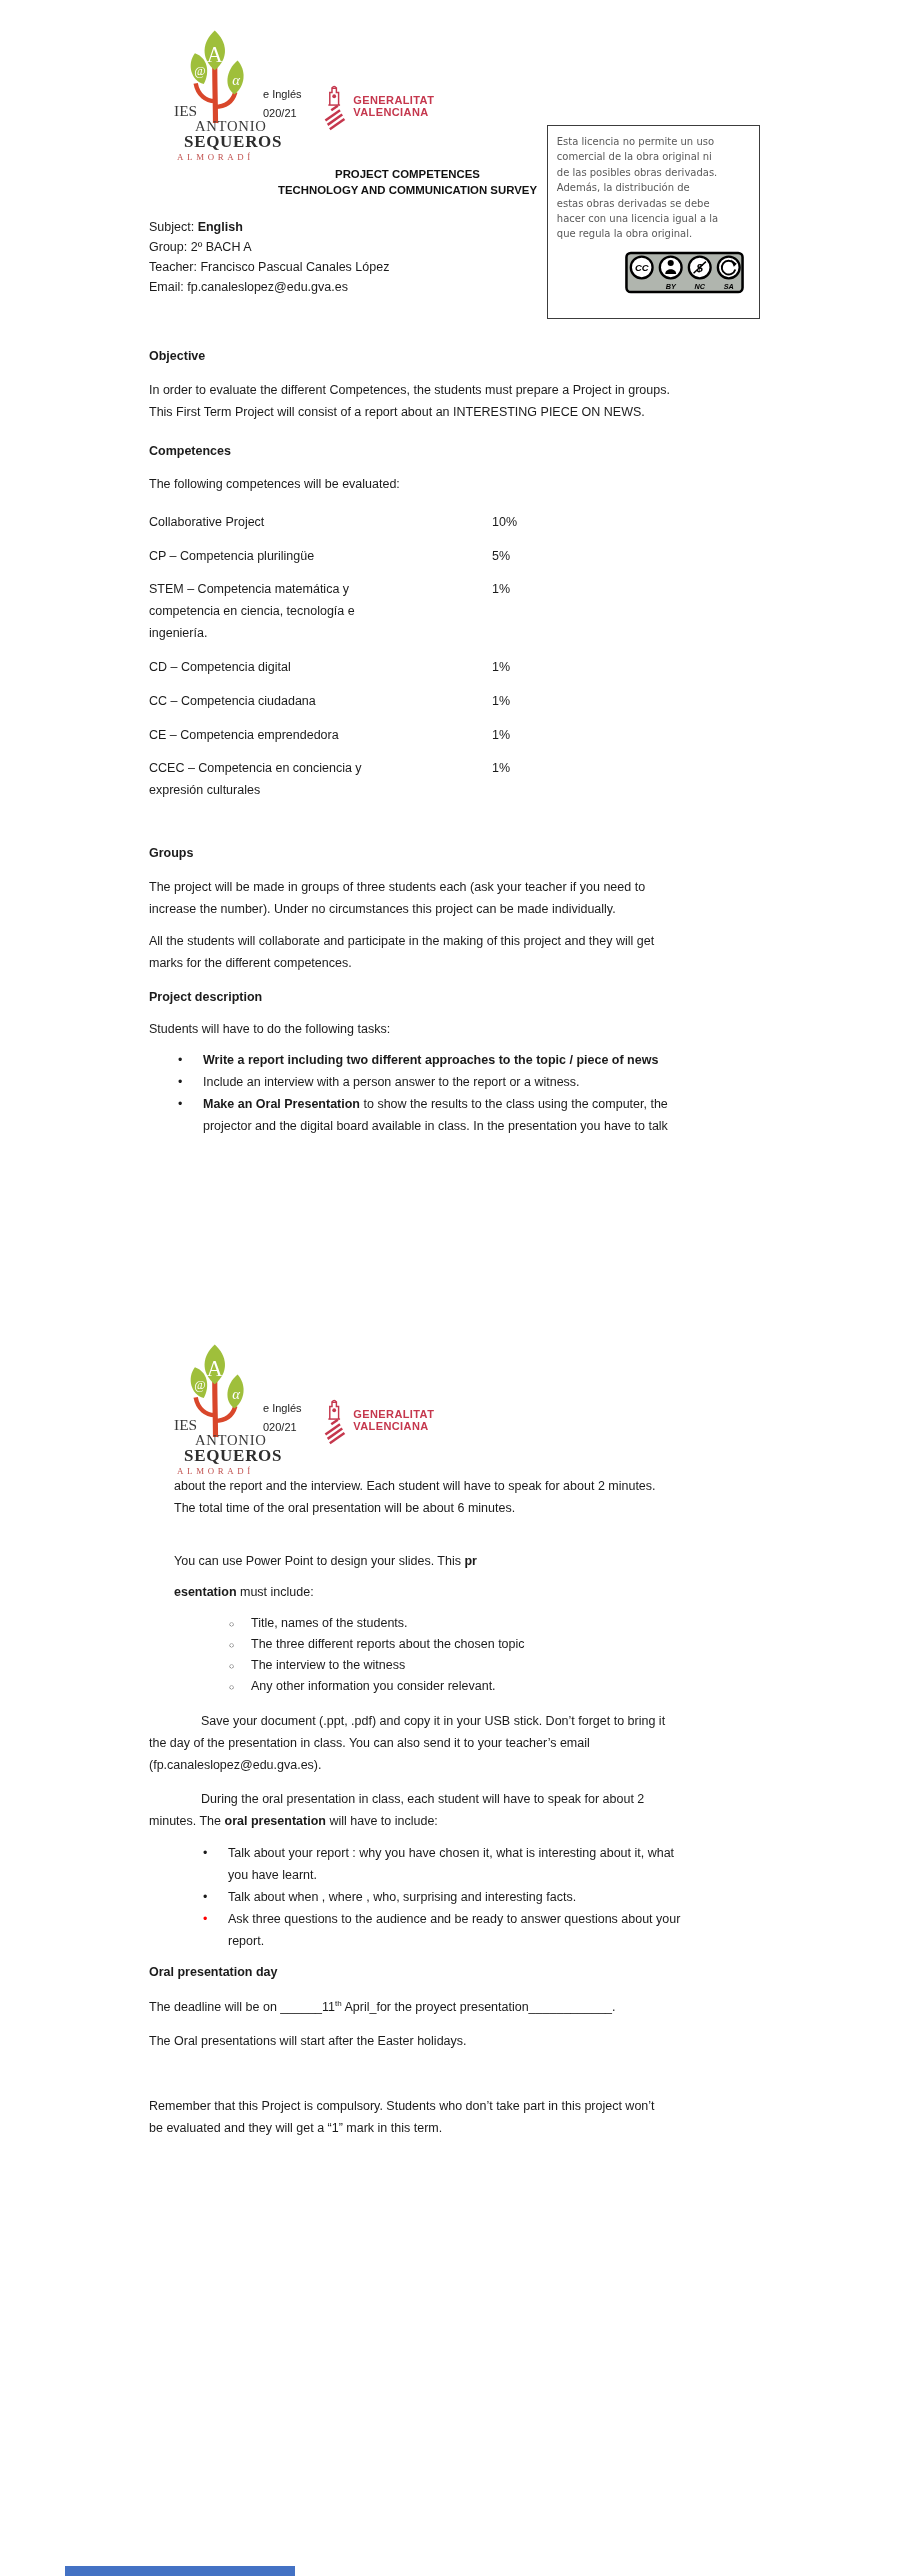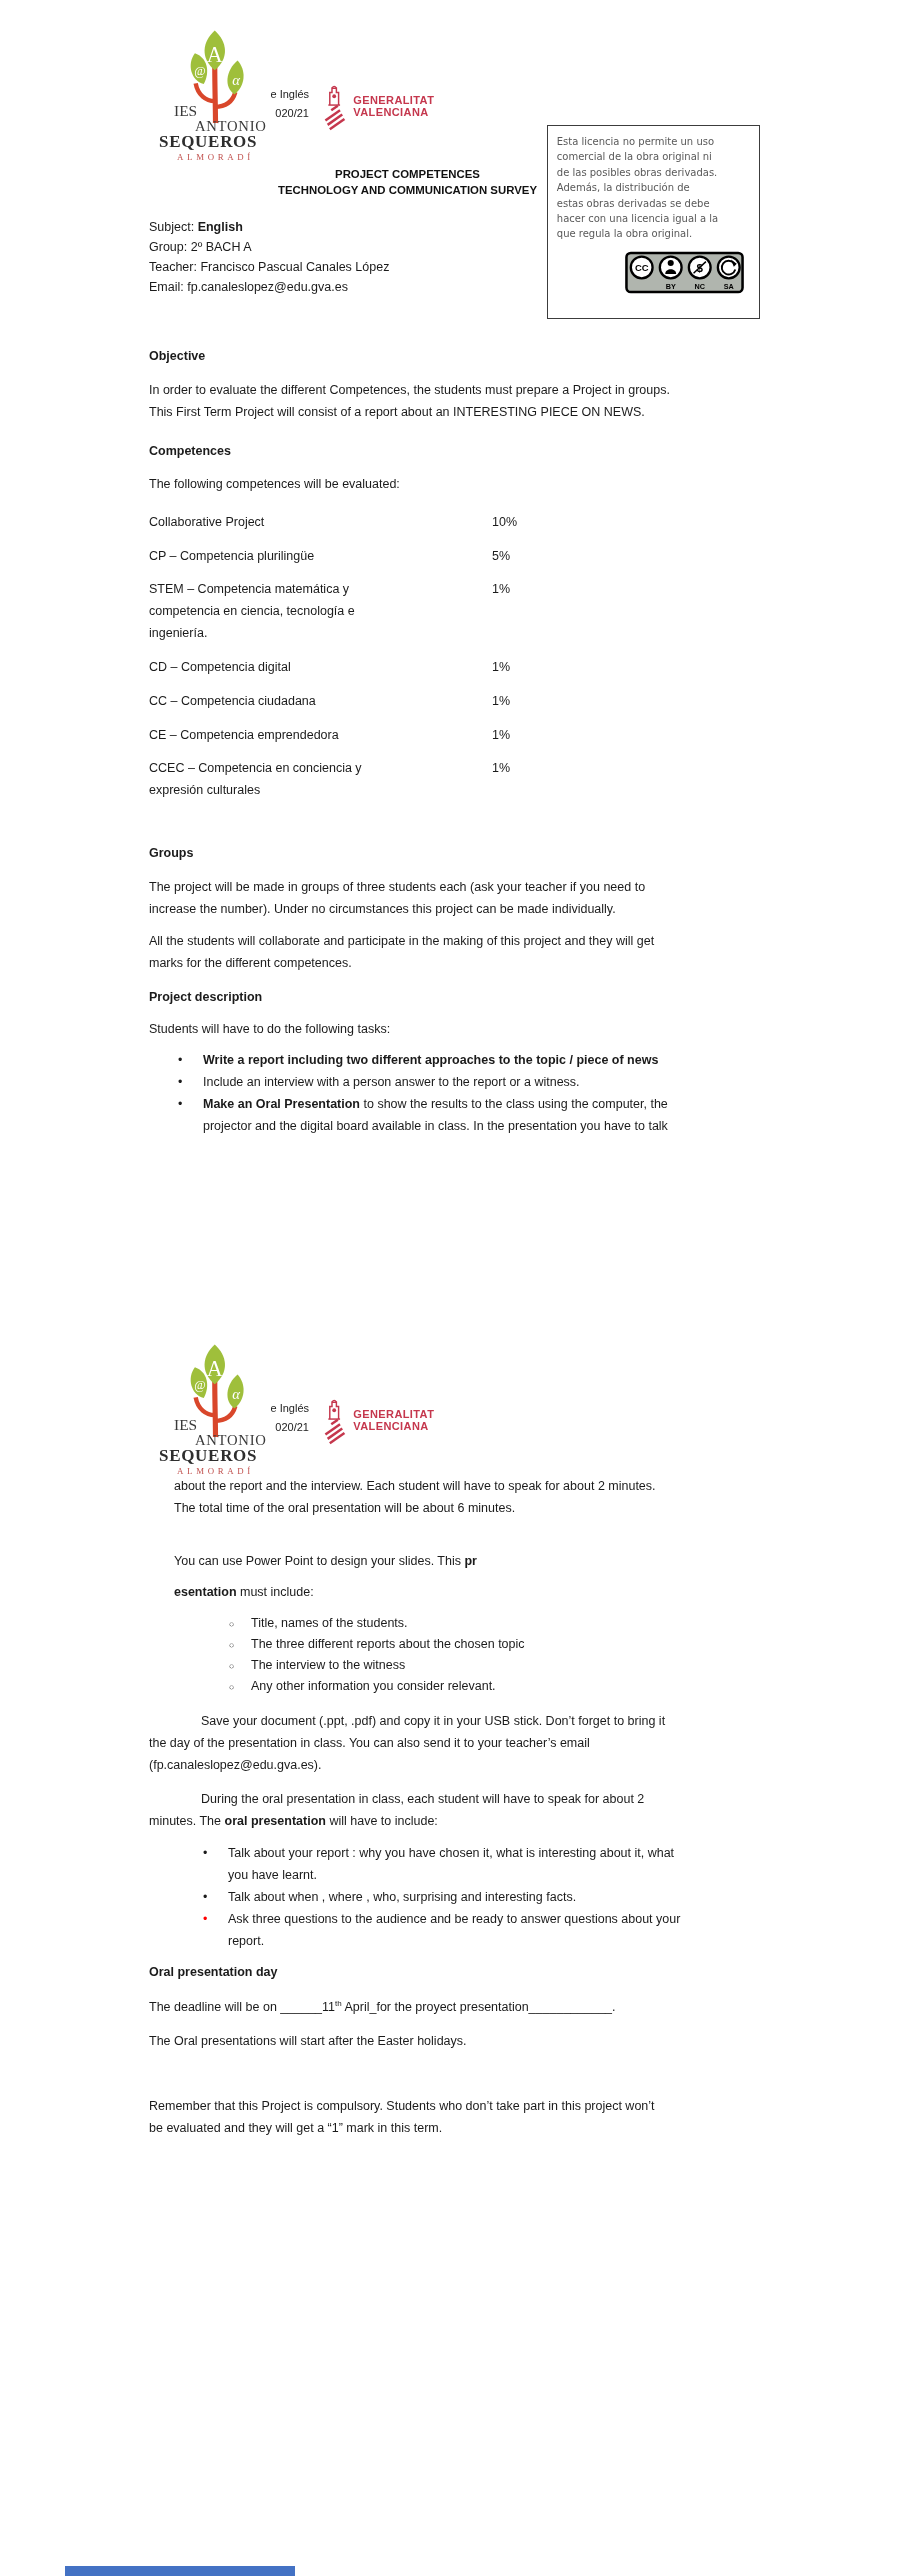"e Inglés" .dept { text-align: right -> left }
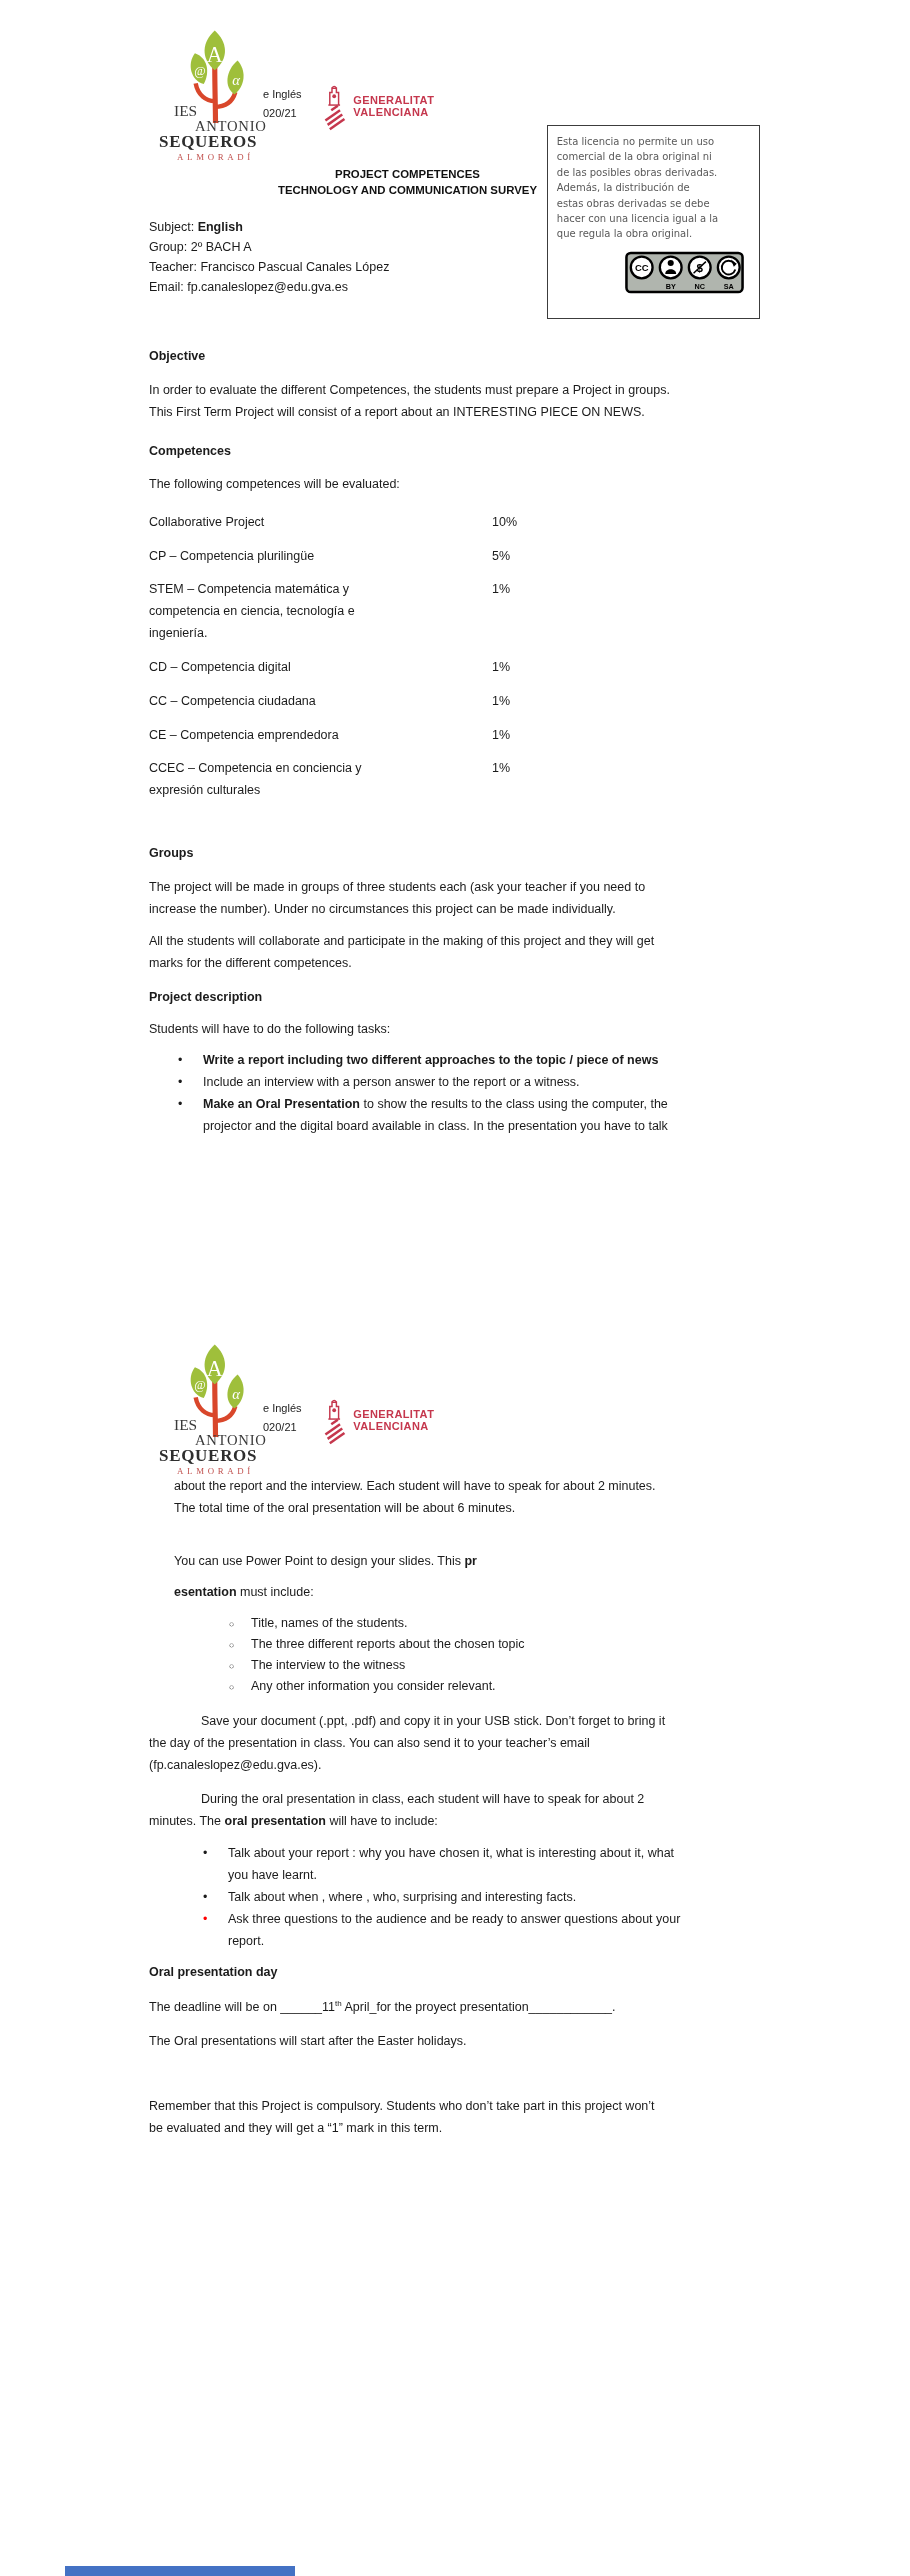"SEQUEROS" .ies-sequeros { left: 27px -> 52px }
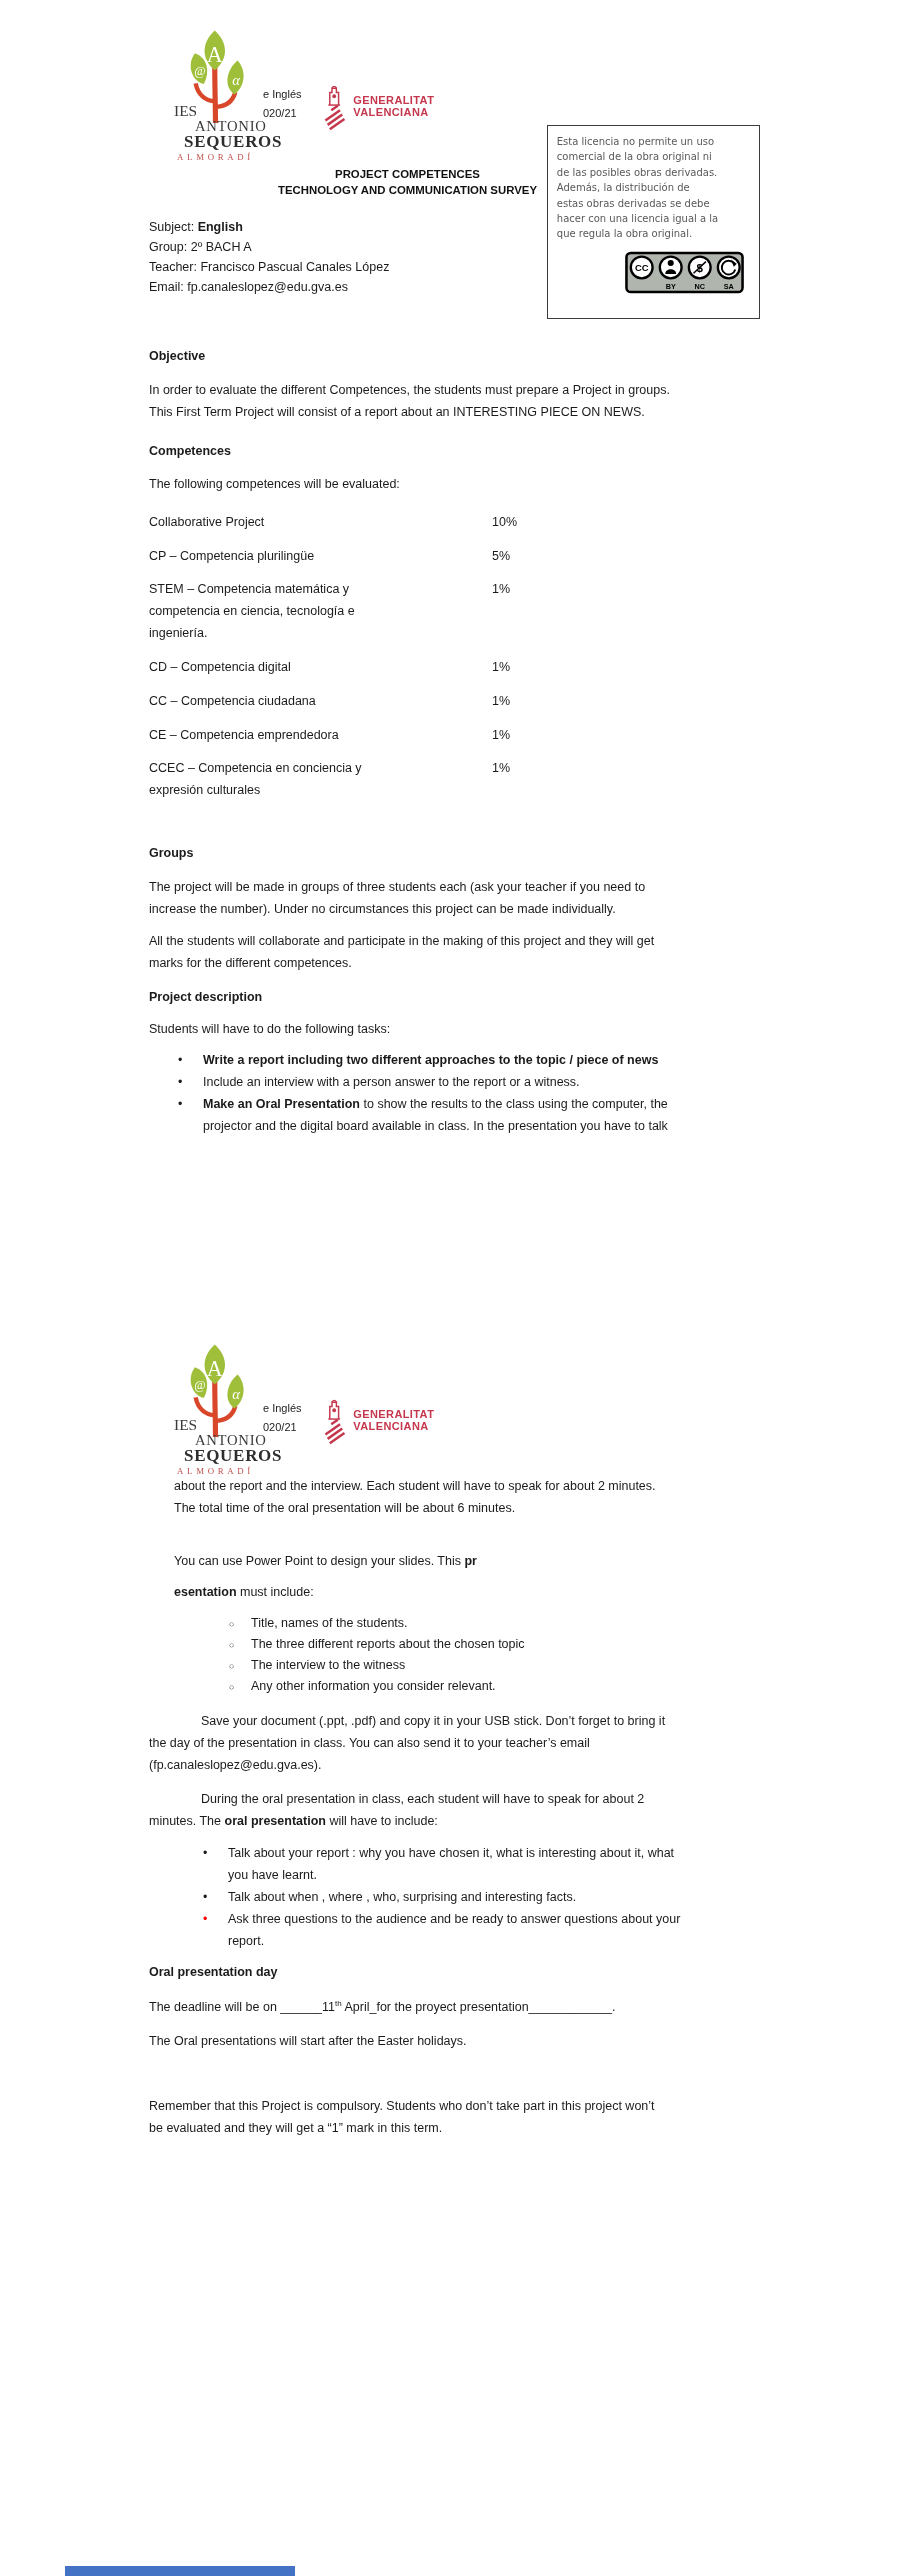"CC" .cc-badge { font-style: none -> italic }
